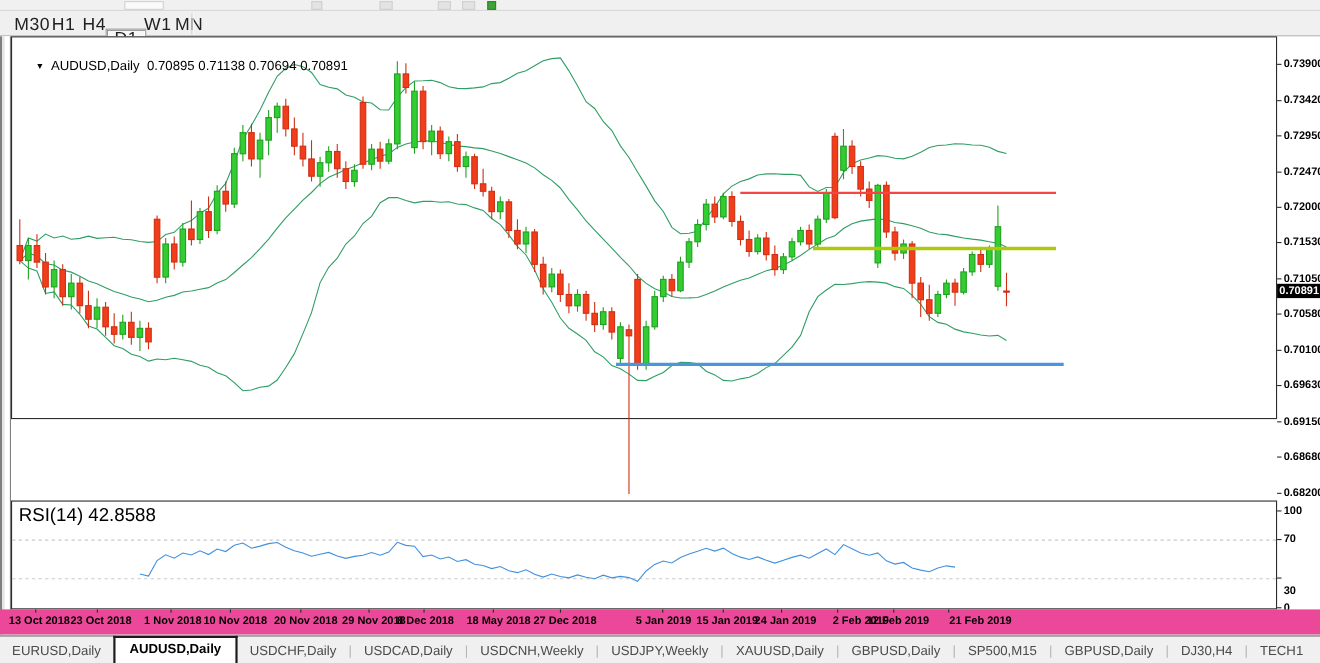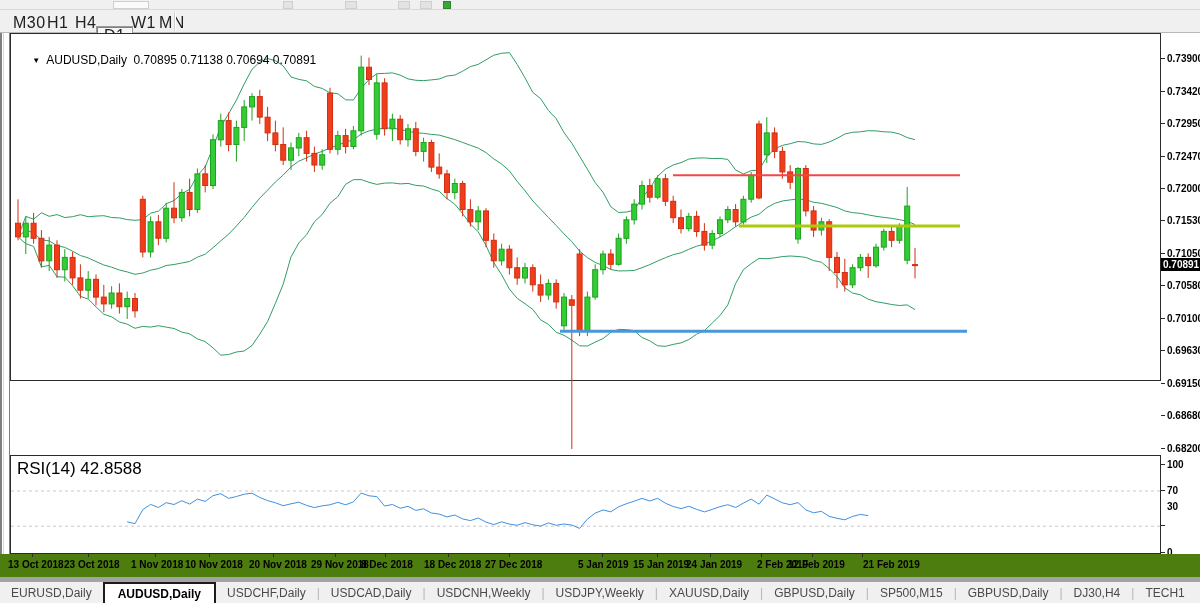"30" div.axis-label { top: 501px -> 532px }
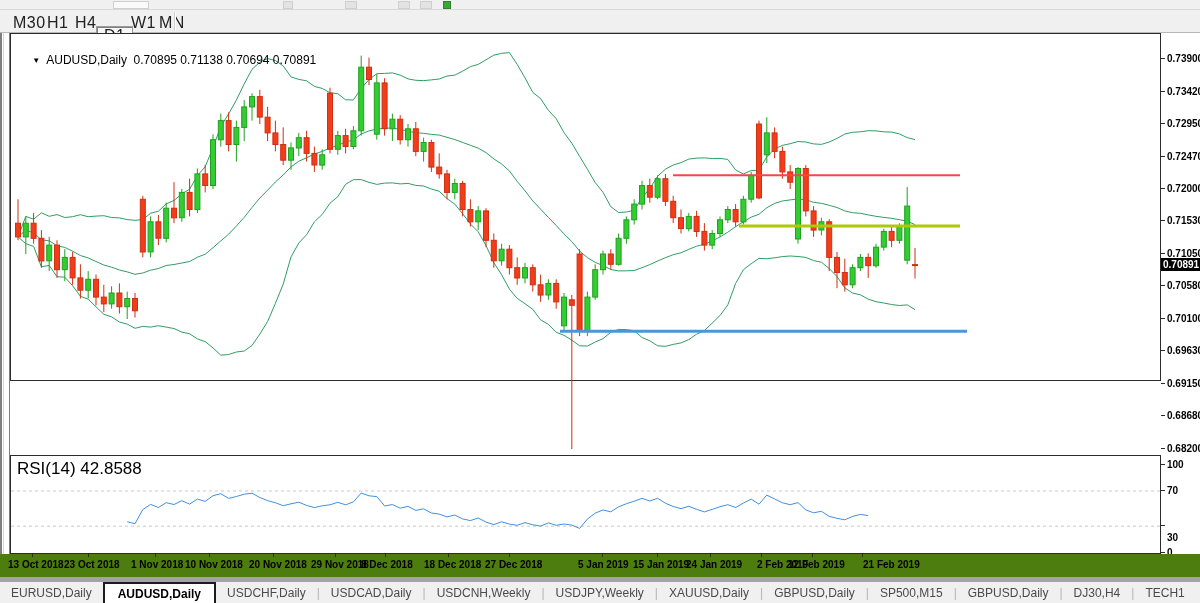"13 Oct 2018" #date-axis { background: #4d7c0f -> #ec4899 }
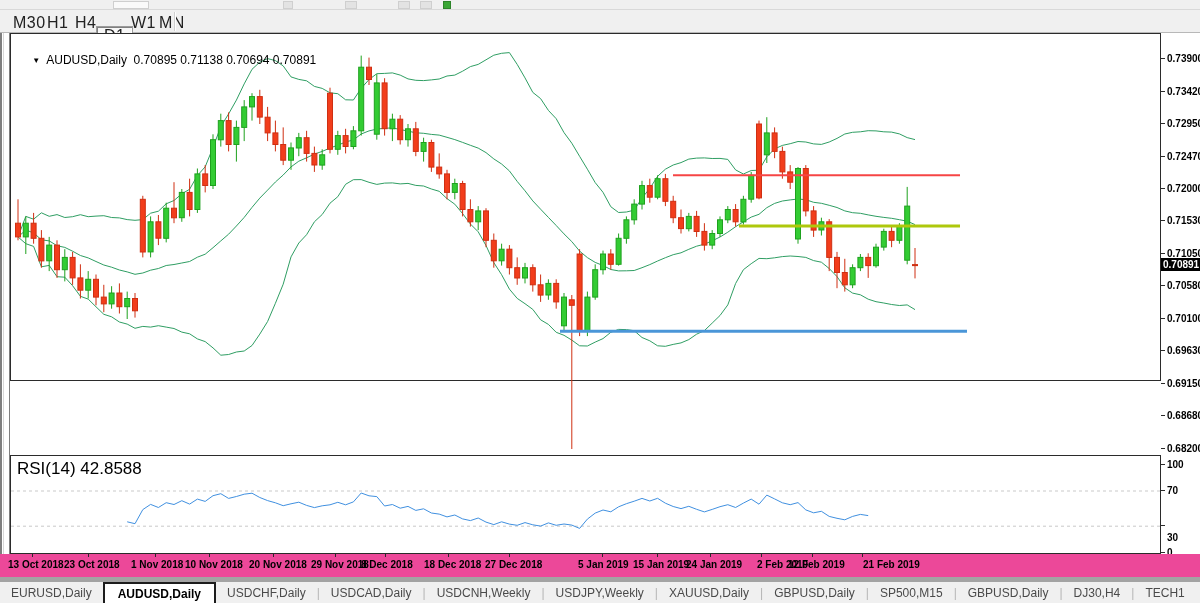"18 Dec 2018" div.date-label { text: Dec -> May }
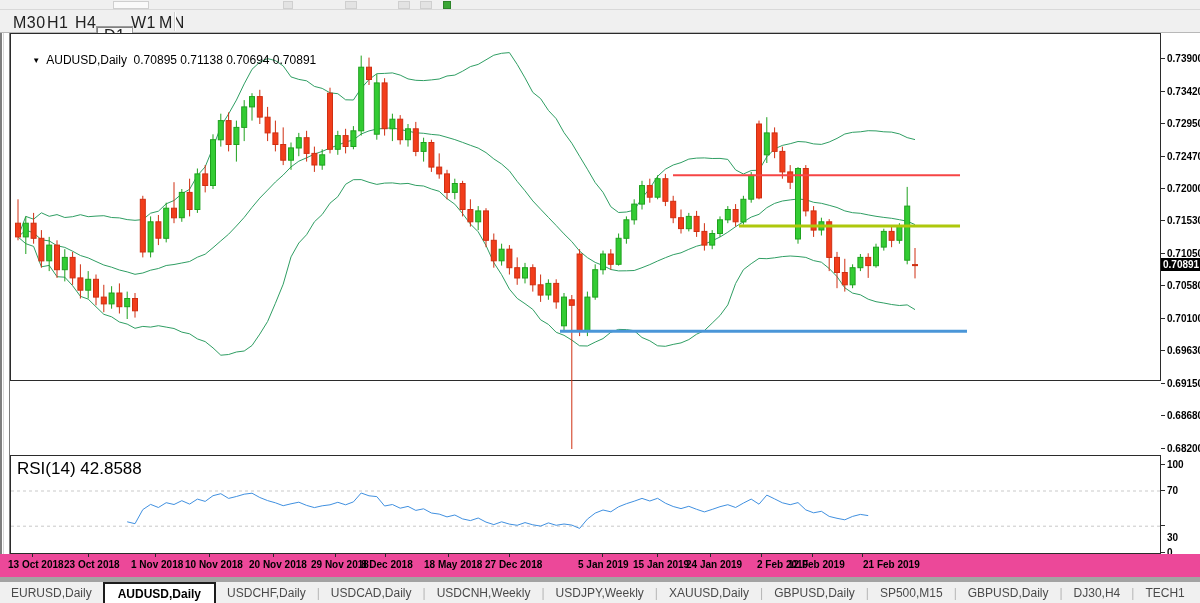"EURUSD,Daily" #tab-bar { align-items: flex-start -> flex-end; border-top: 5px solid #a3a3a3 -> 2px solid #a3a3a3 }
